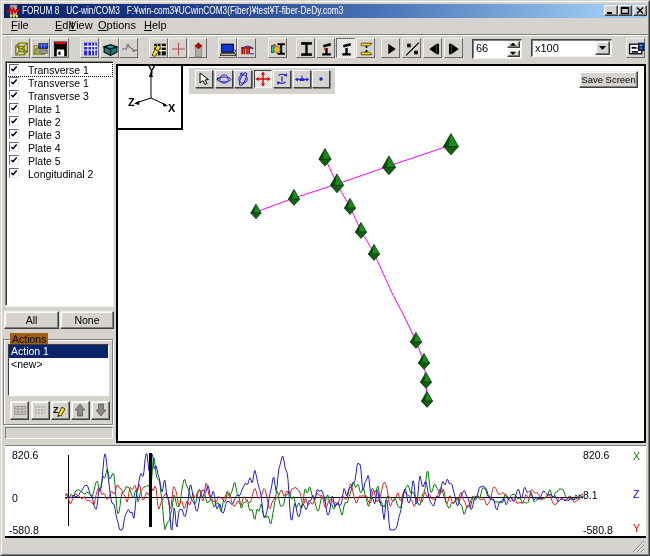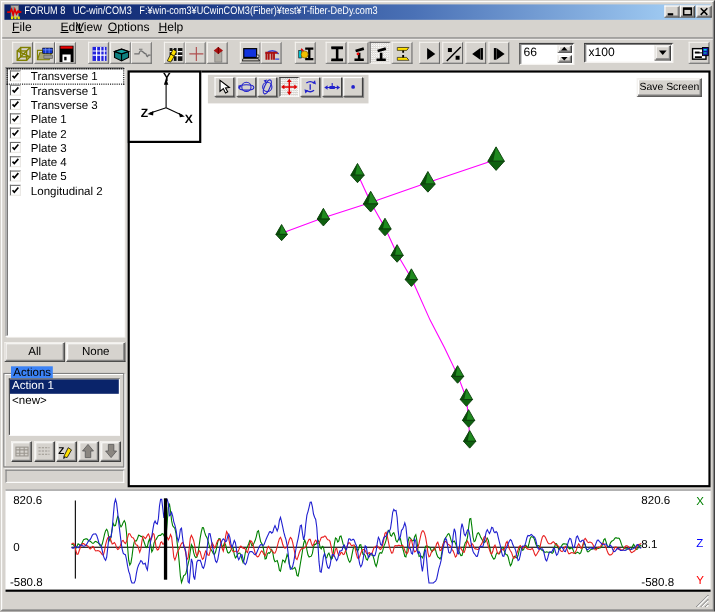"Actions" div.abs { background: #3b82f6 -> #a16207 }
